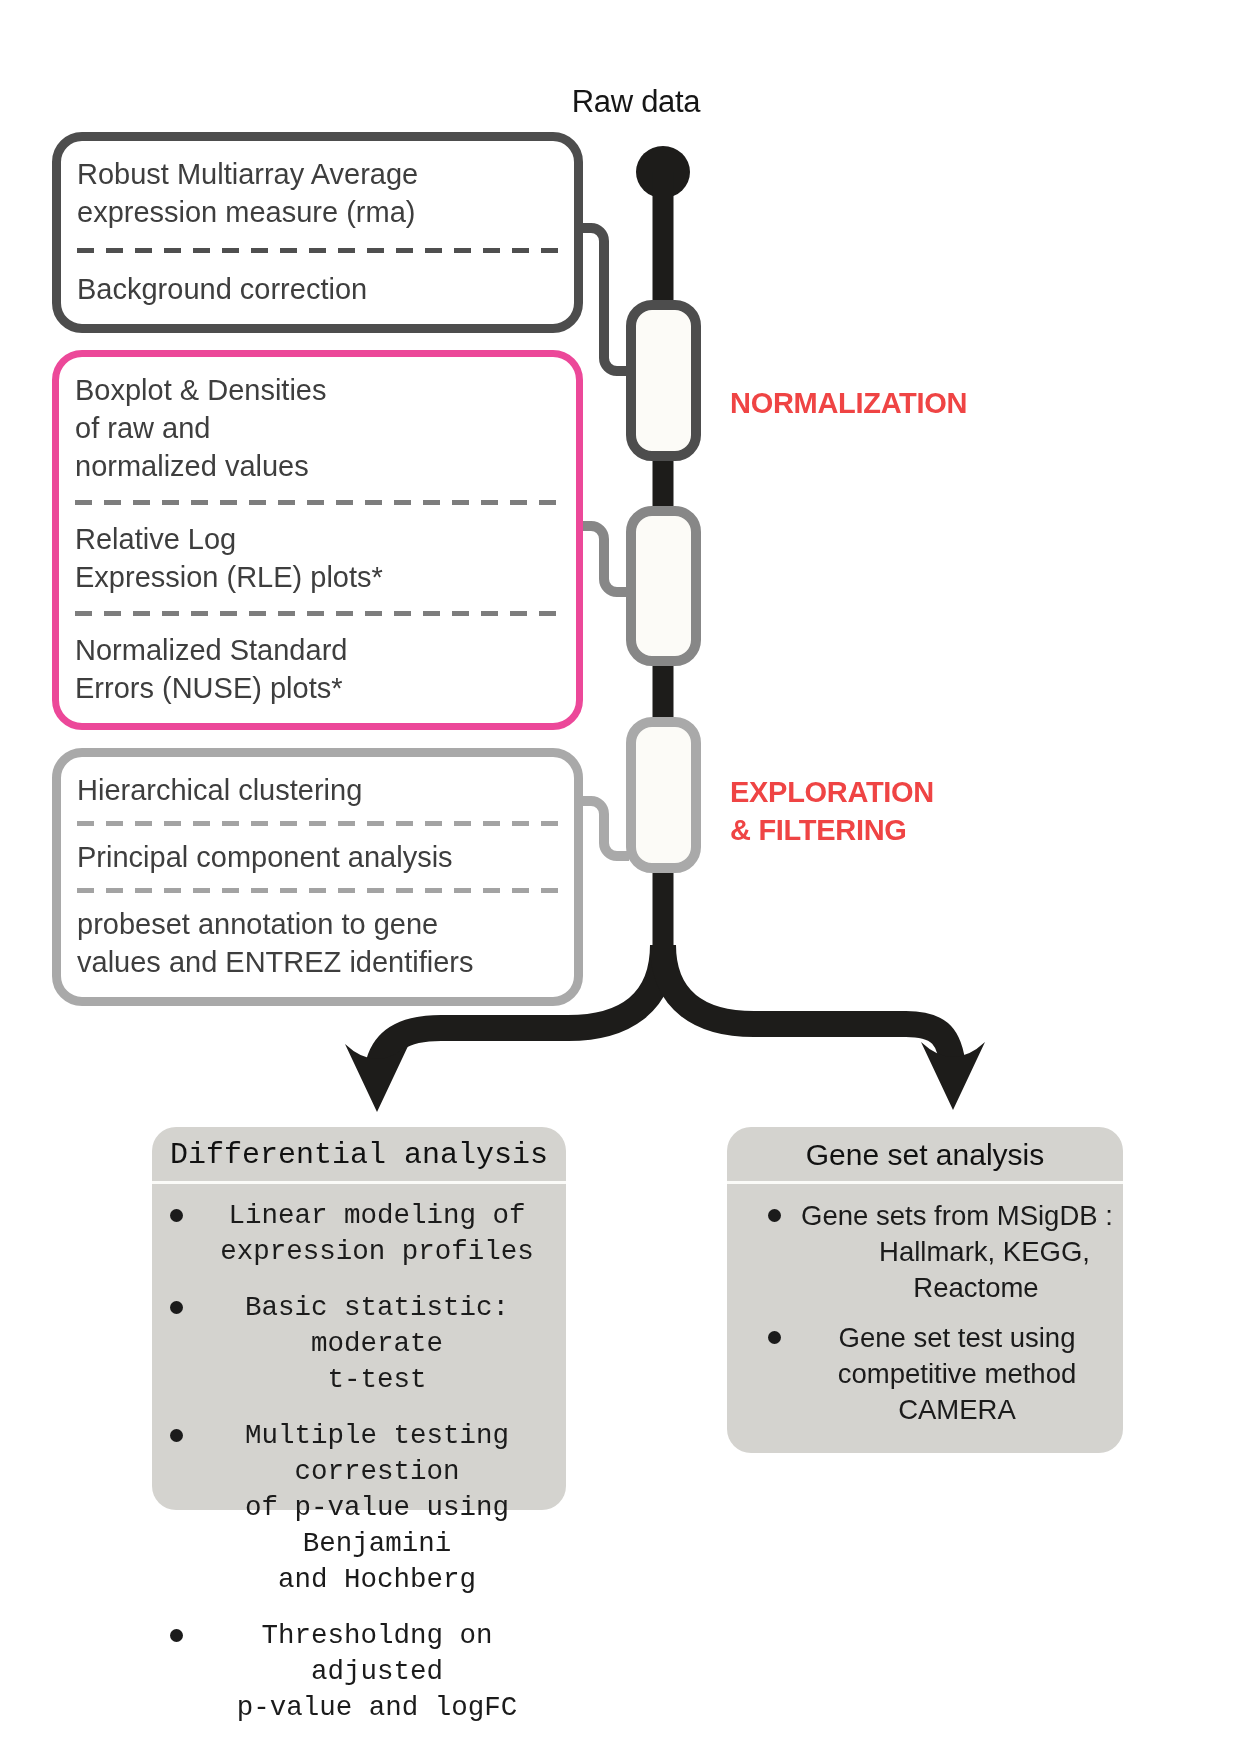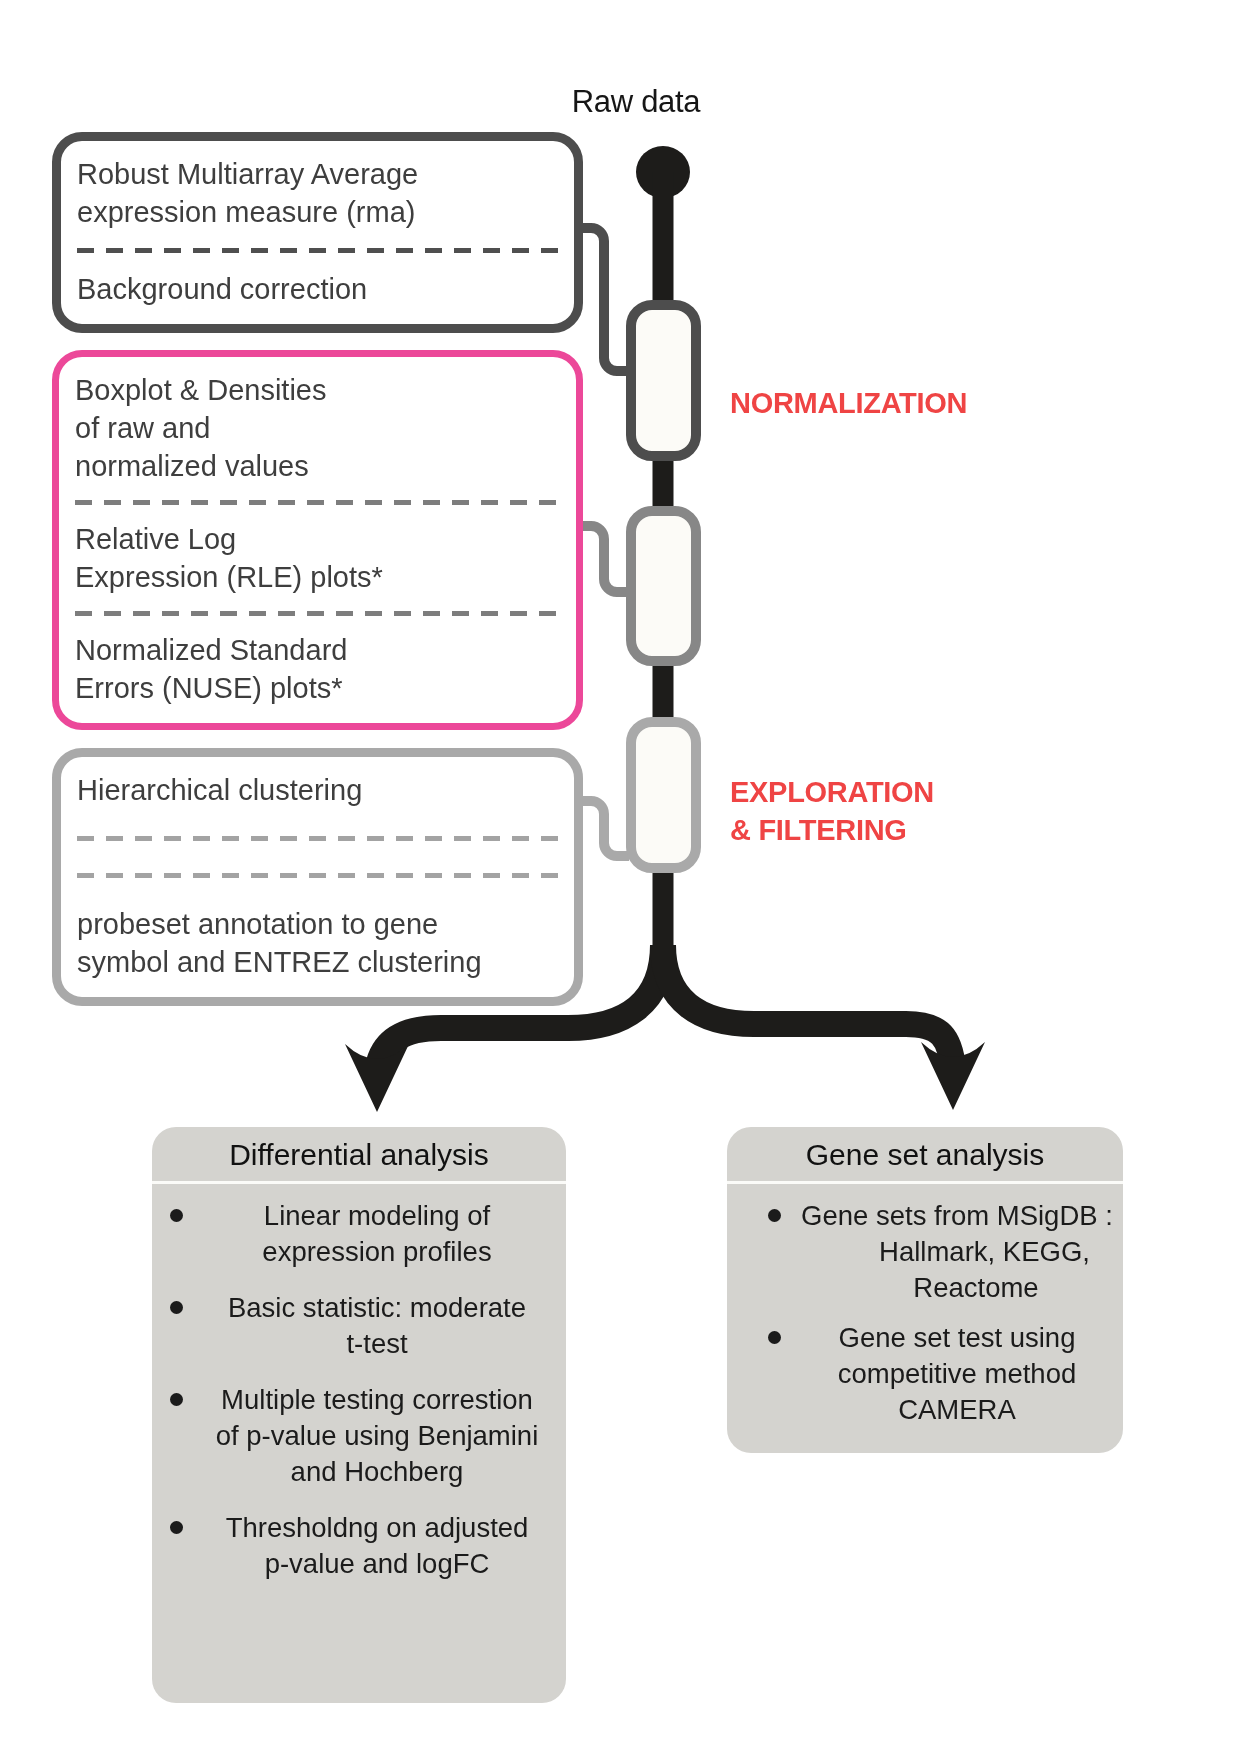"Principal component analysis" div { html: none -> <div> <div>Principal component analysis</div> </div> }
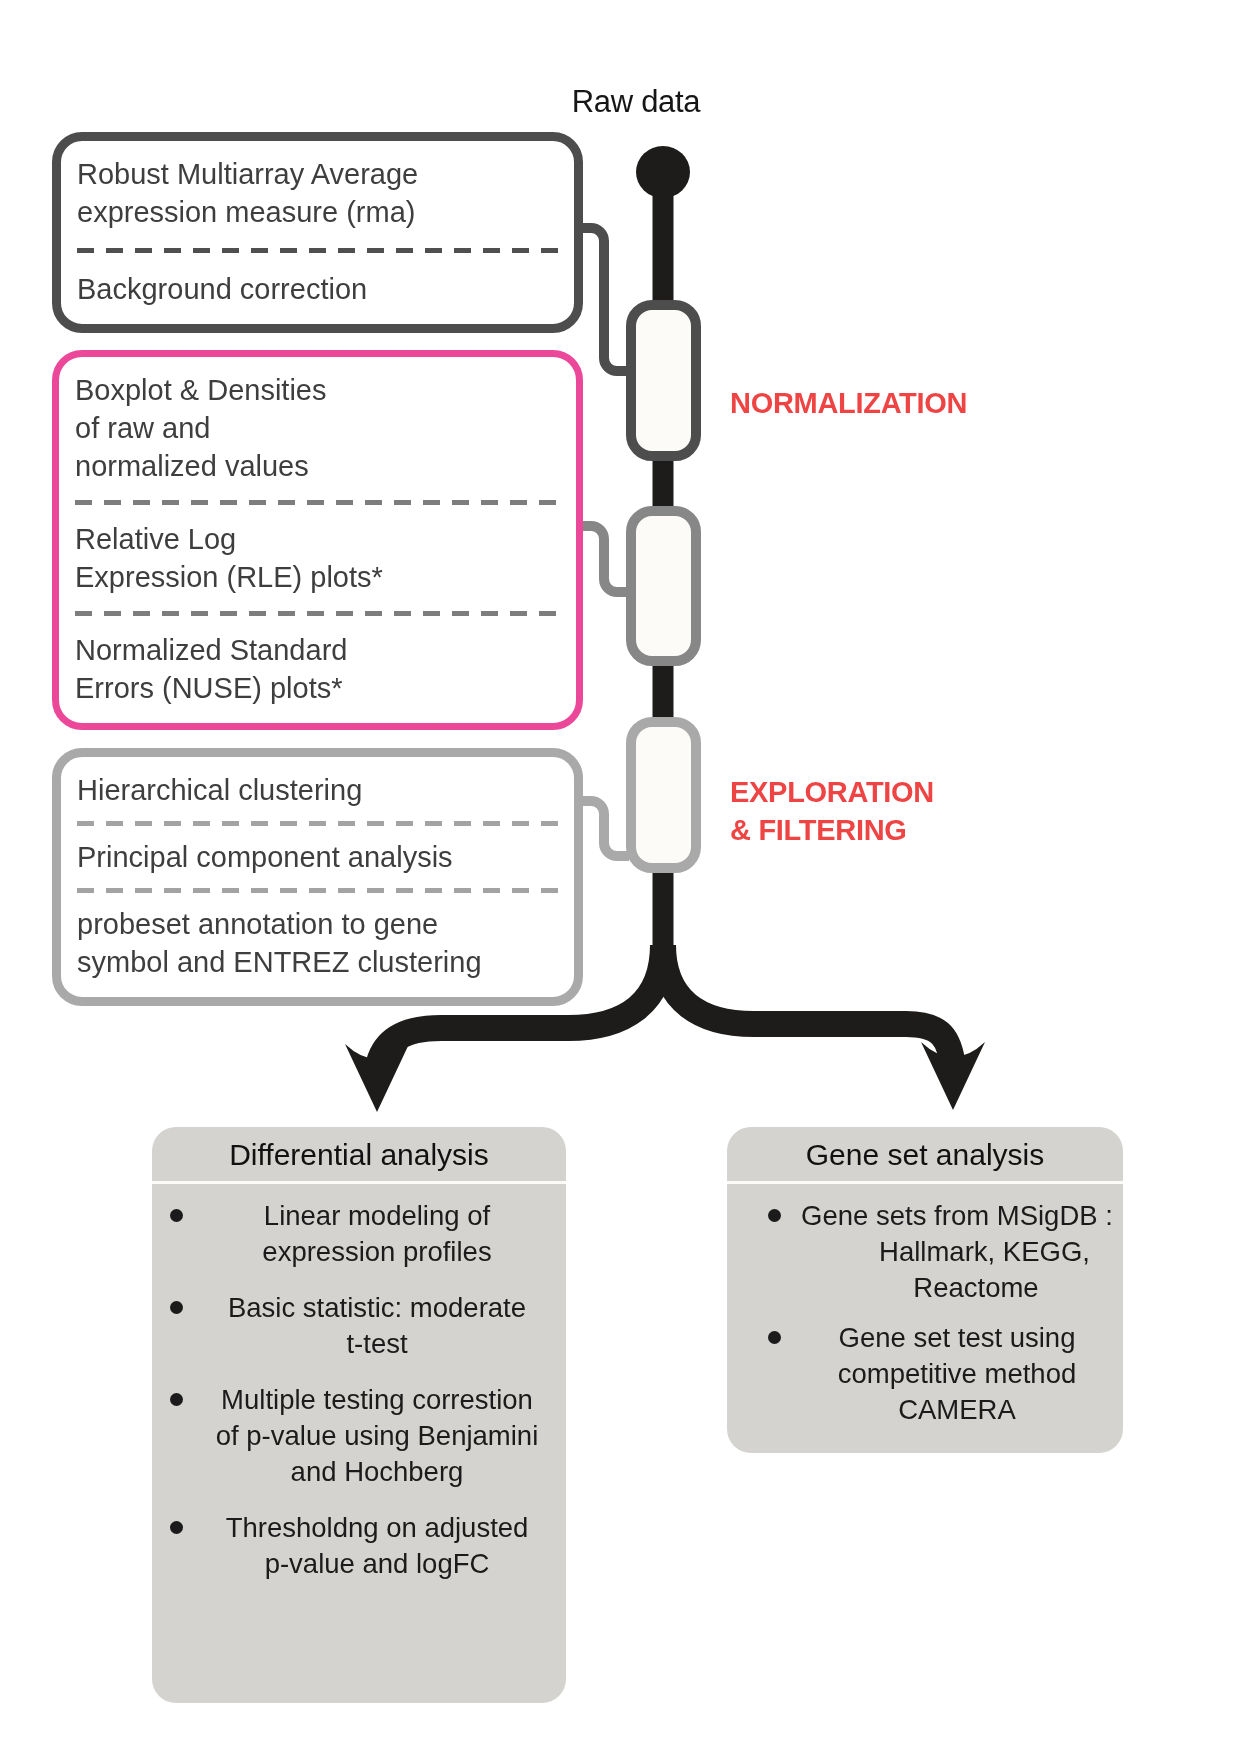"symbol and ENTREZ clustering" div { text: symbol and ENTREZ clustering -> values and ENTREZ identifiers }
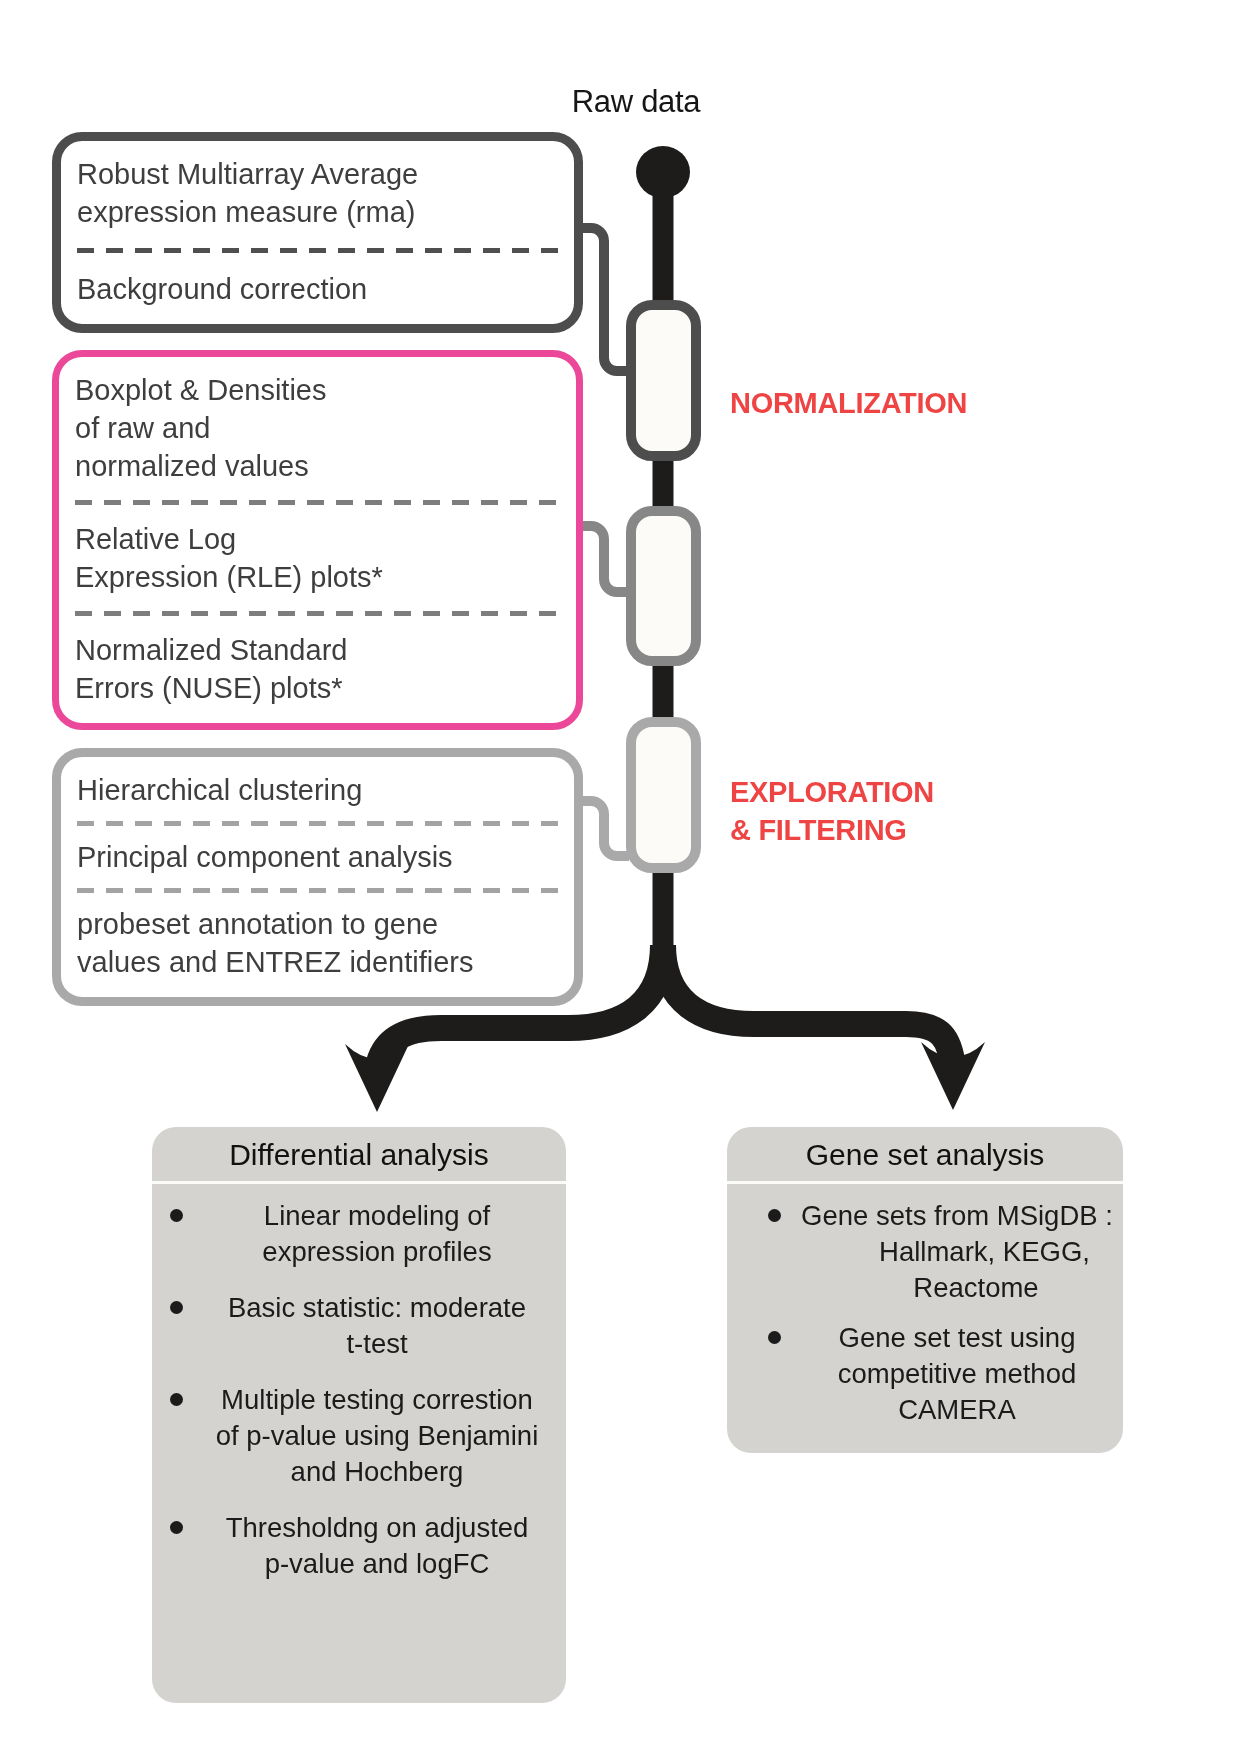"Differential analysis" .result-box.diff { font-family: none -> Liberation Mono, monospace; height: 576px -> 383px }
